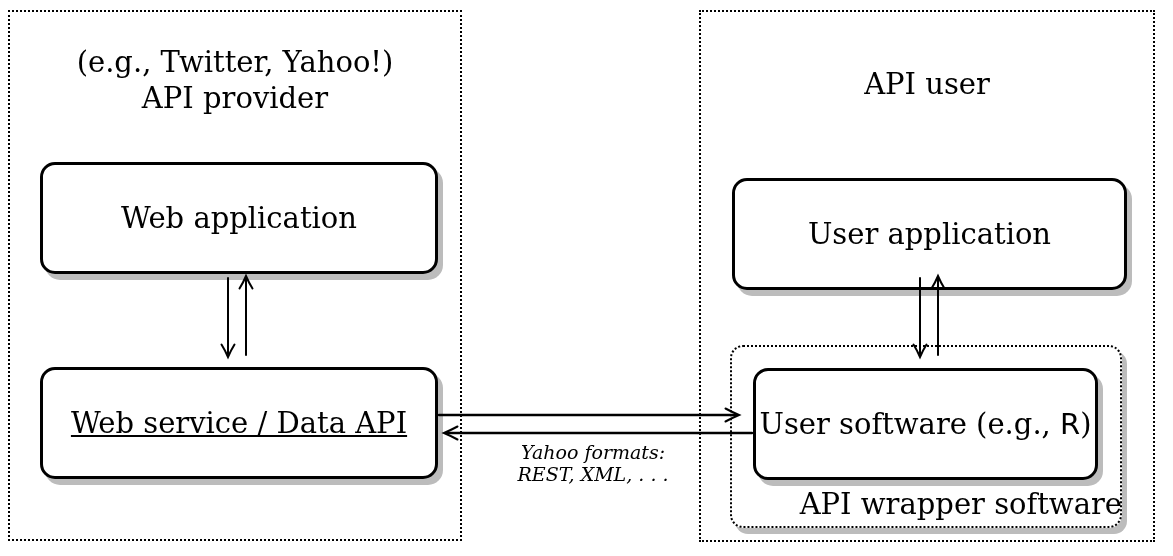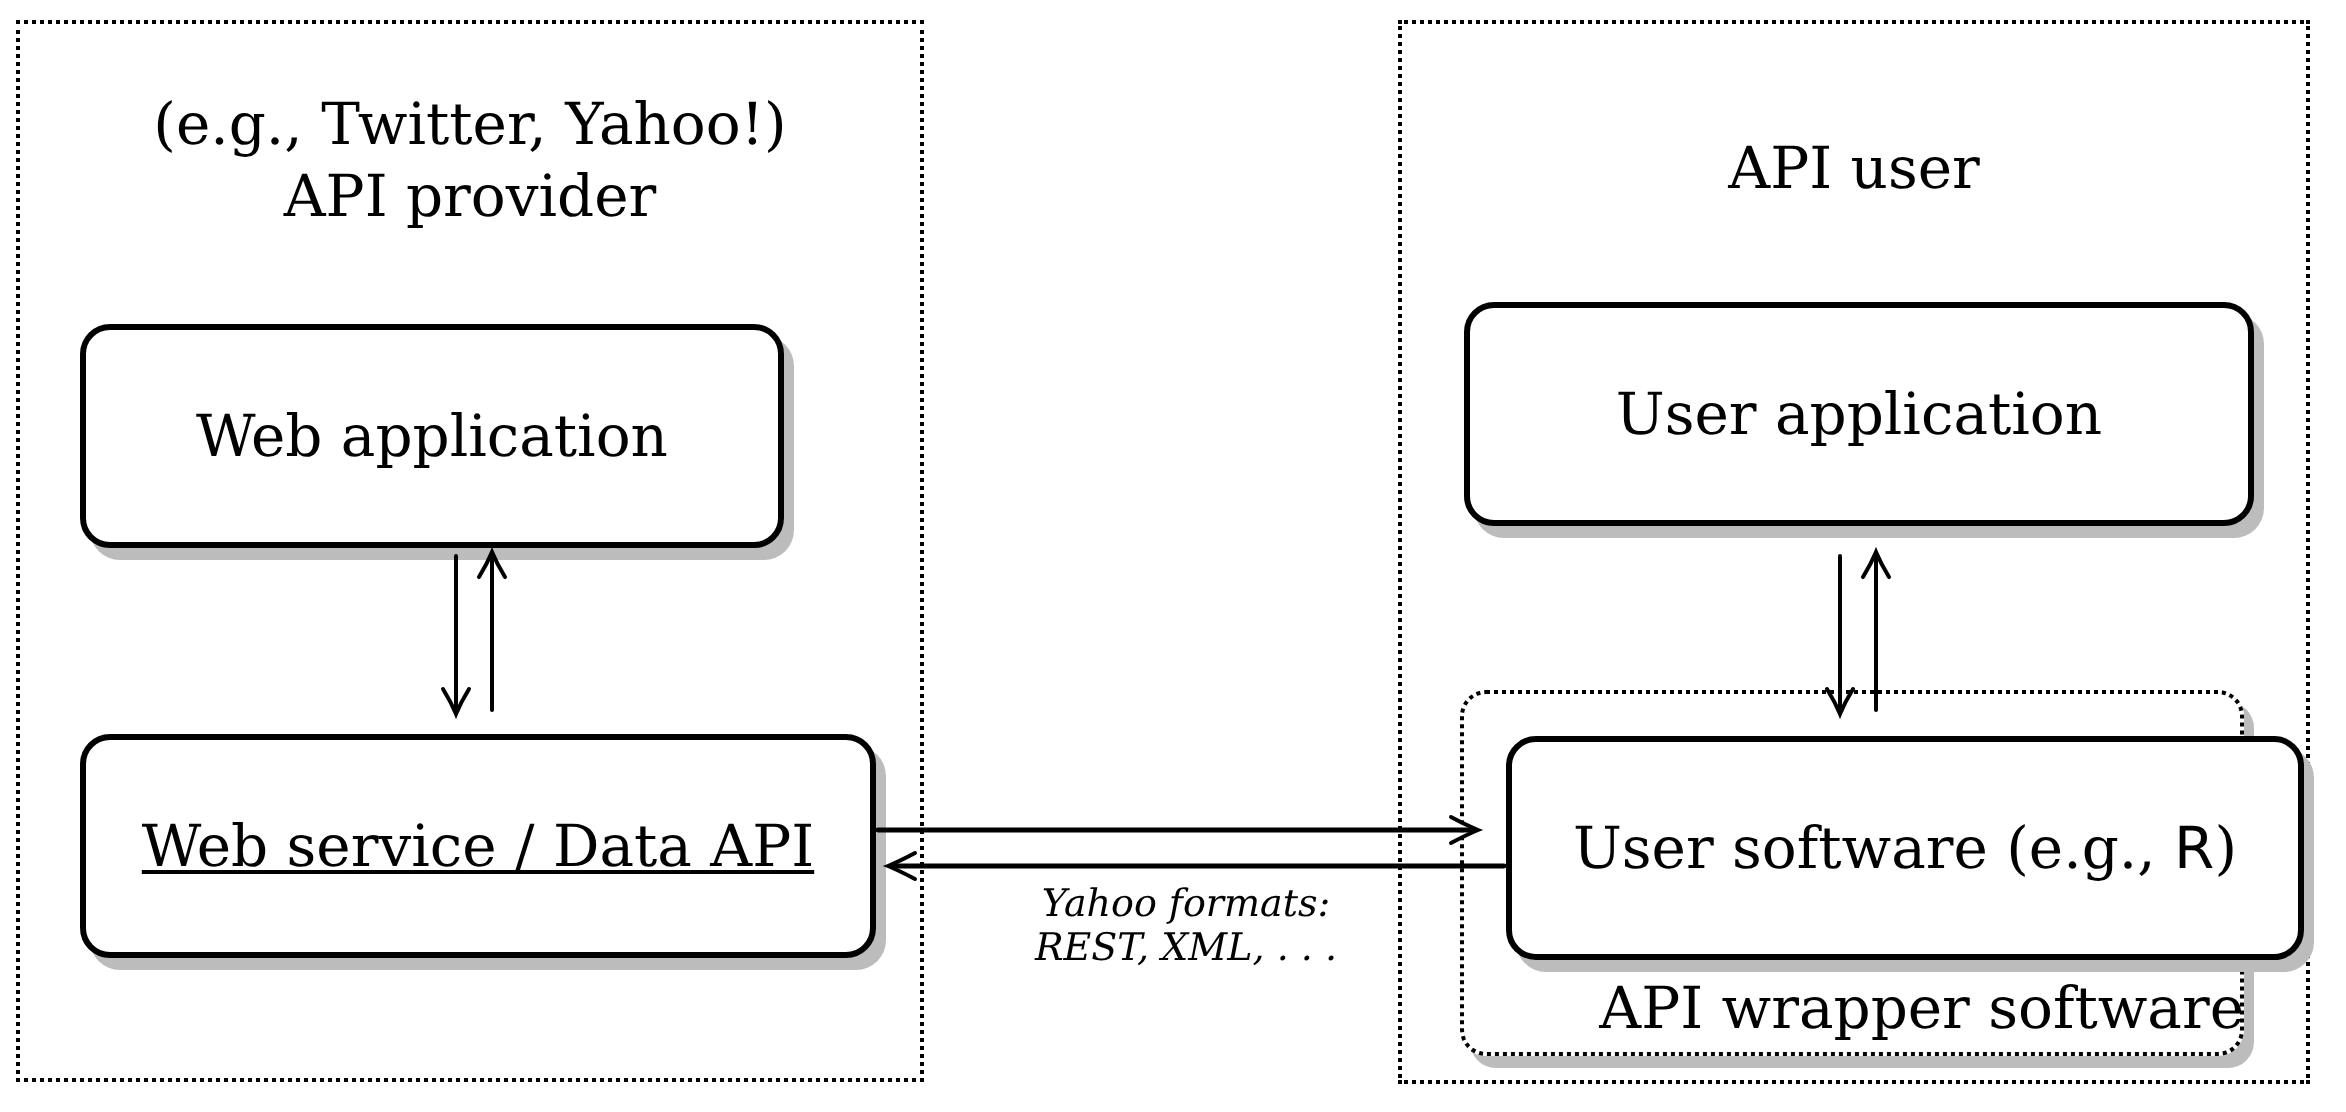"Web application" .web-app { width: 352px -> 398px }
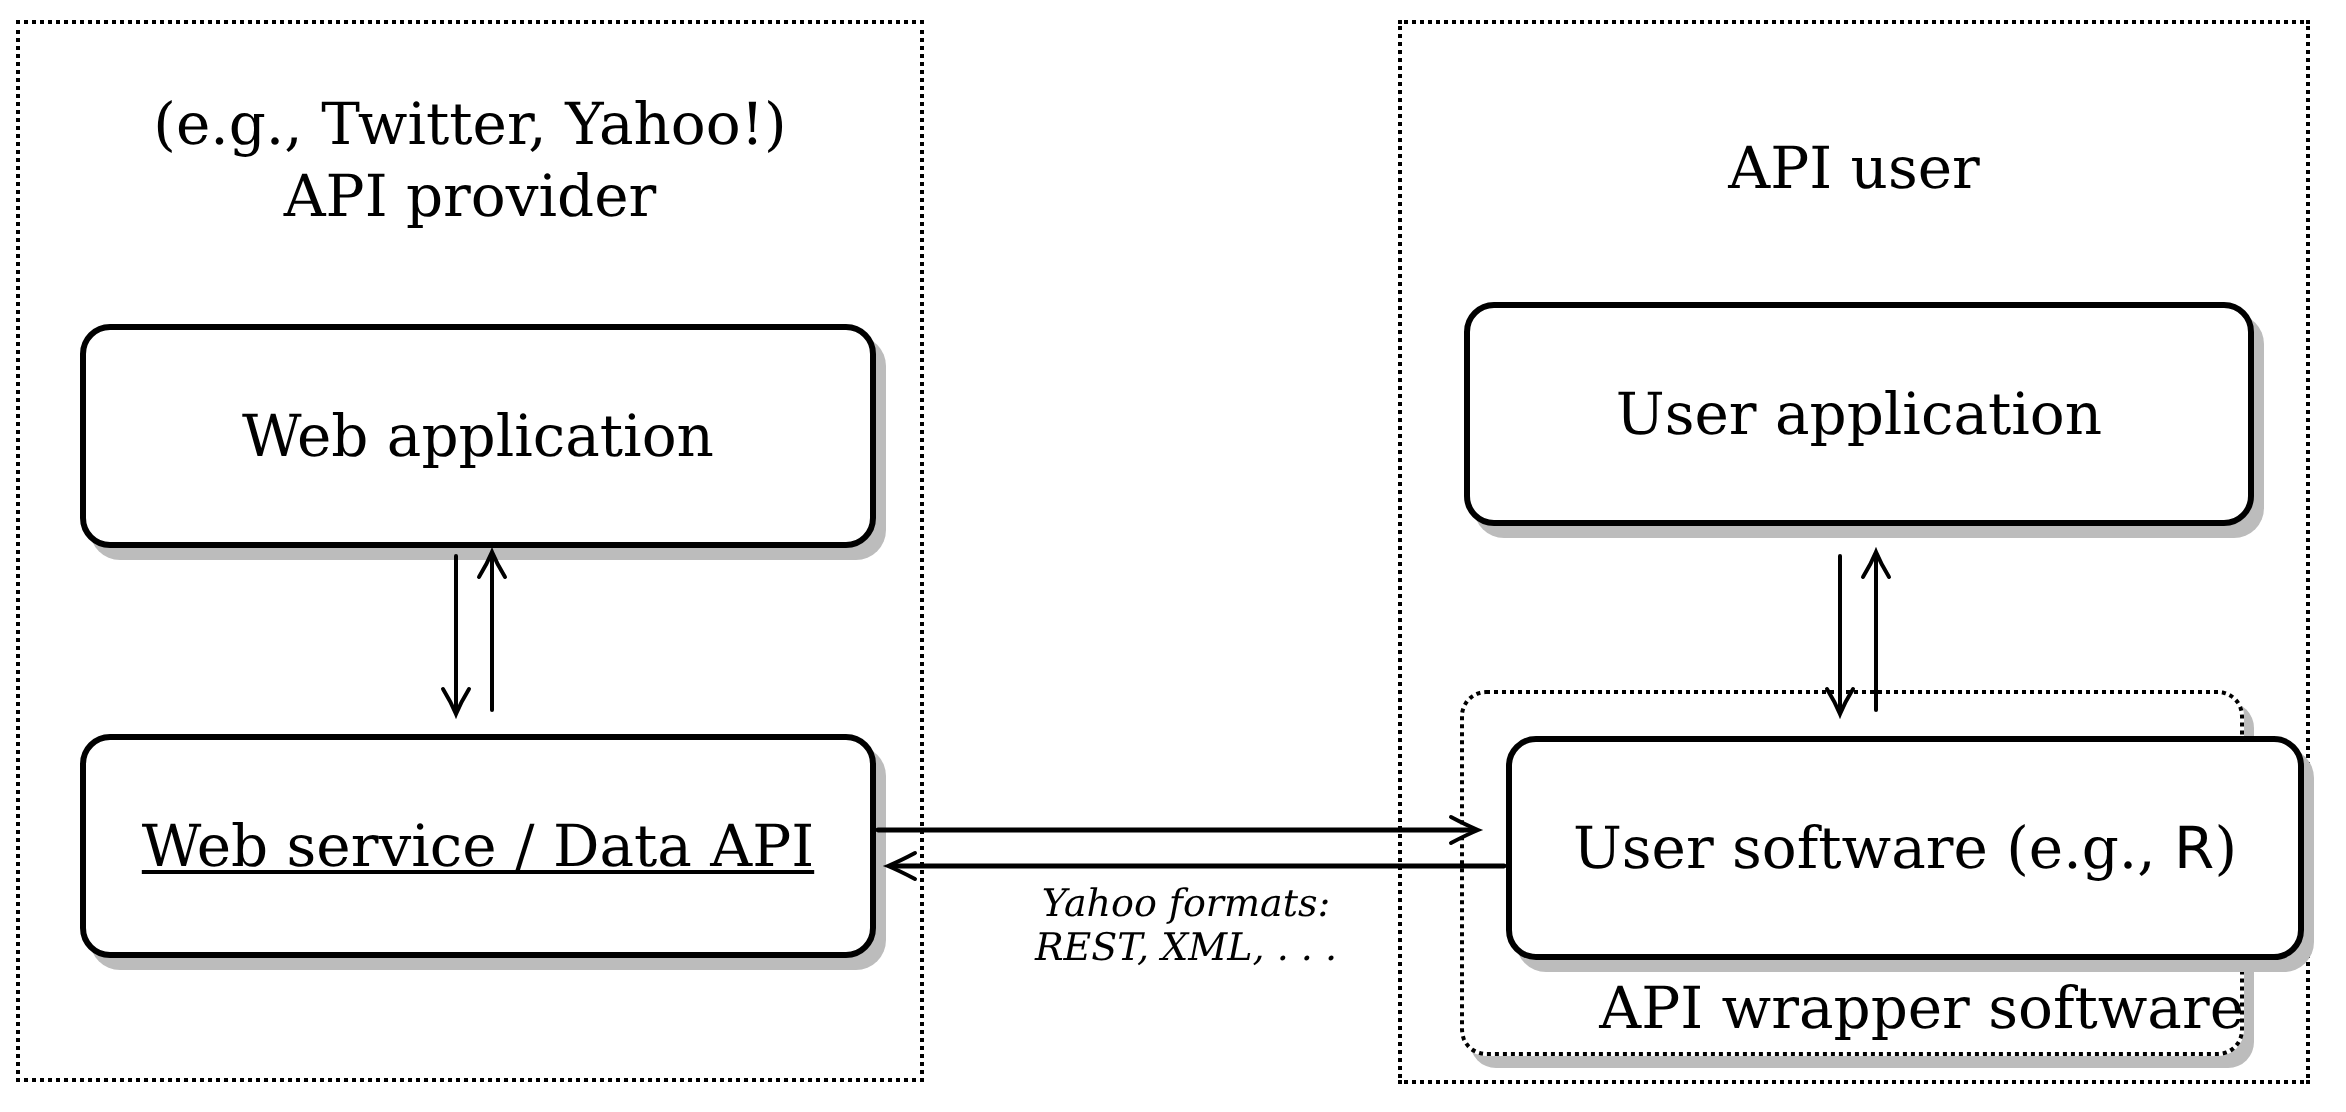"User application" .user-app { top: 151px -> 178px }
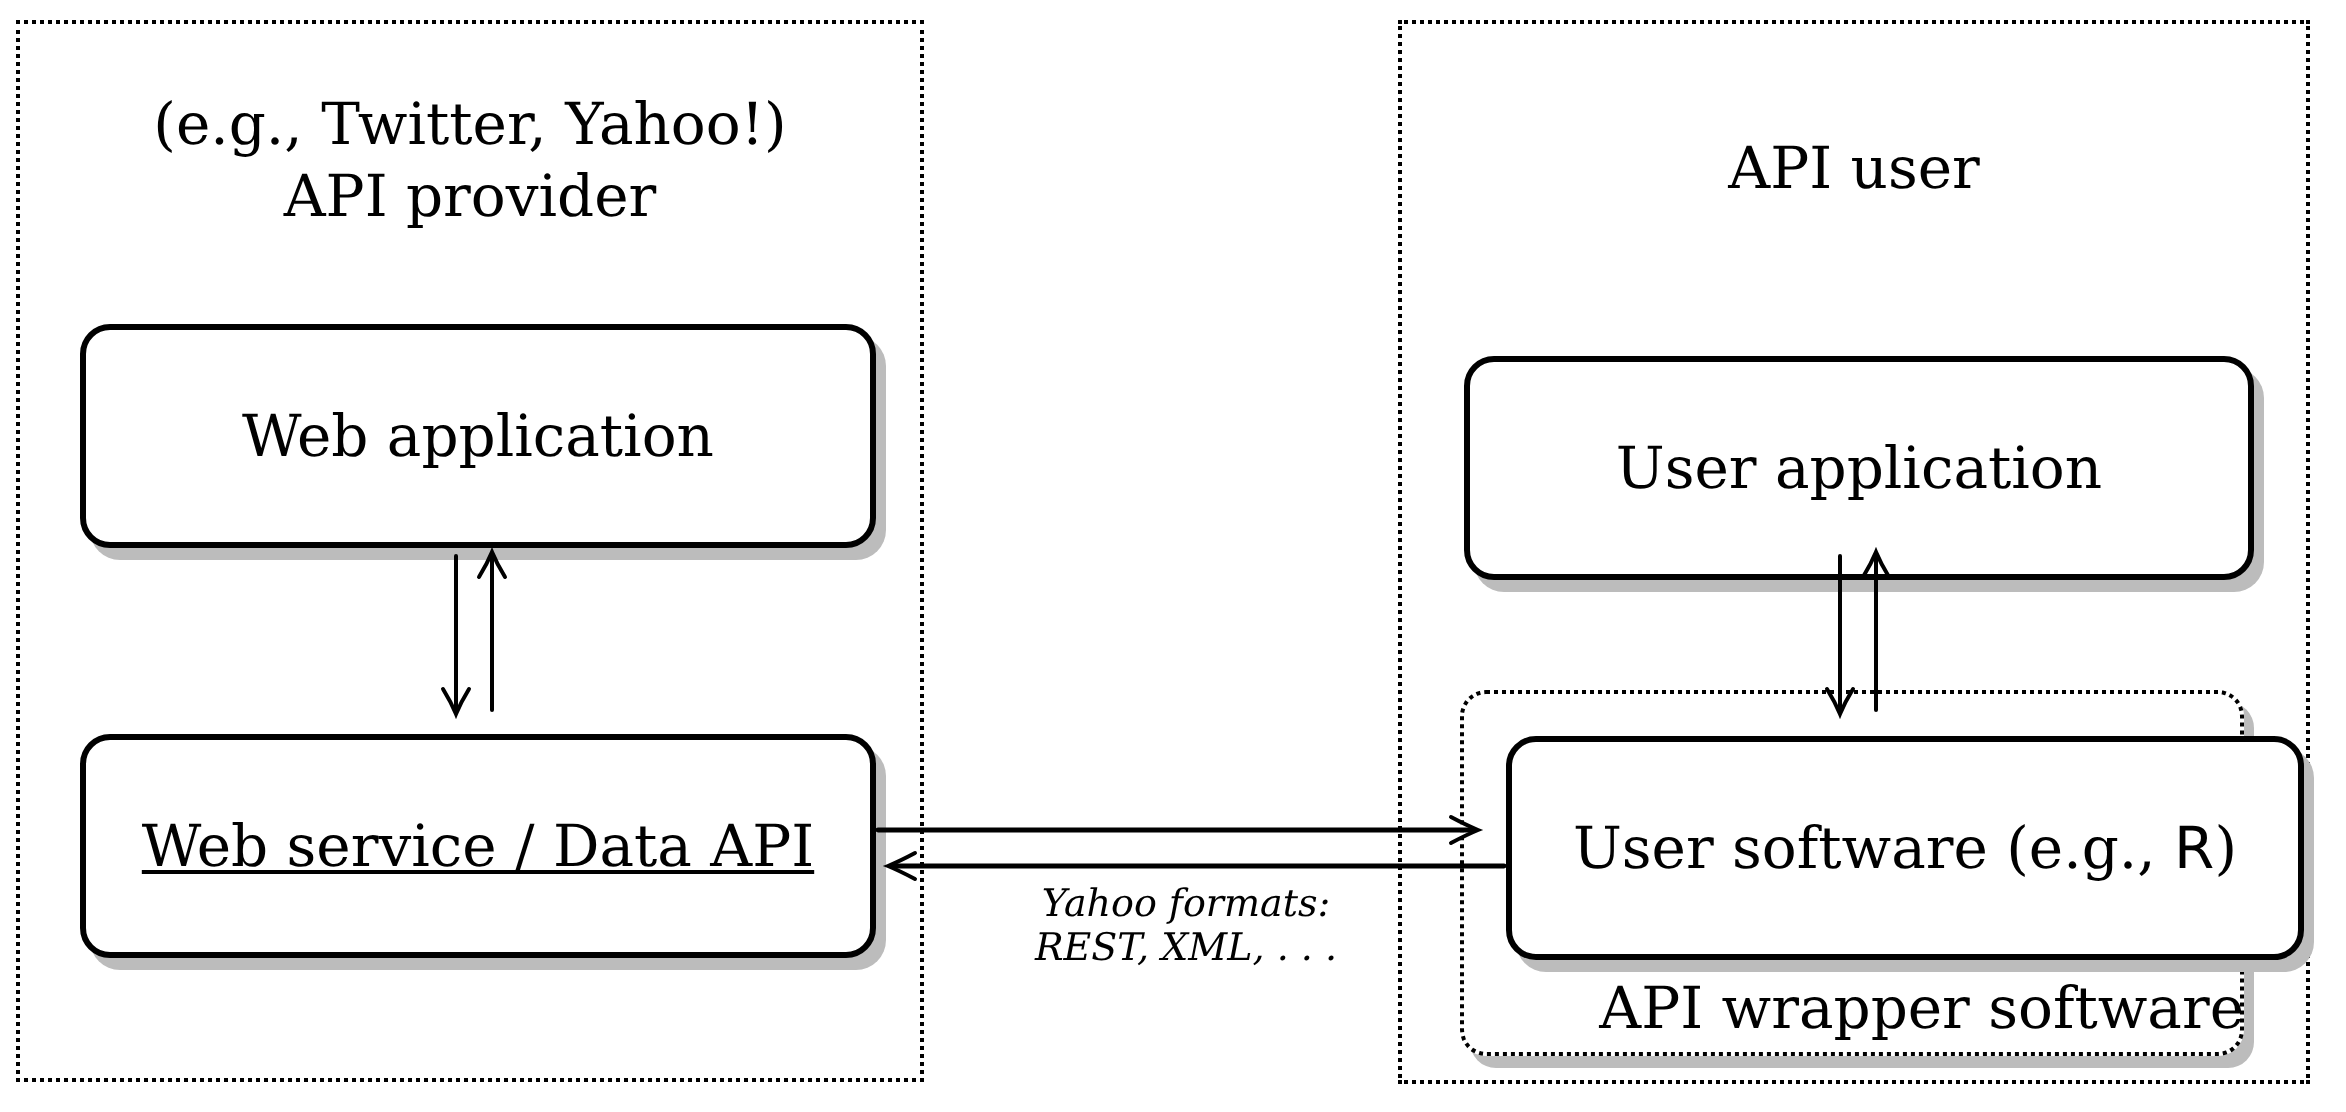"User software (e.g., R)" .user-software { width: 399px -> 345px }
